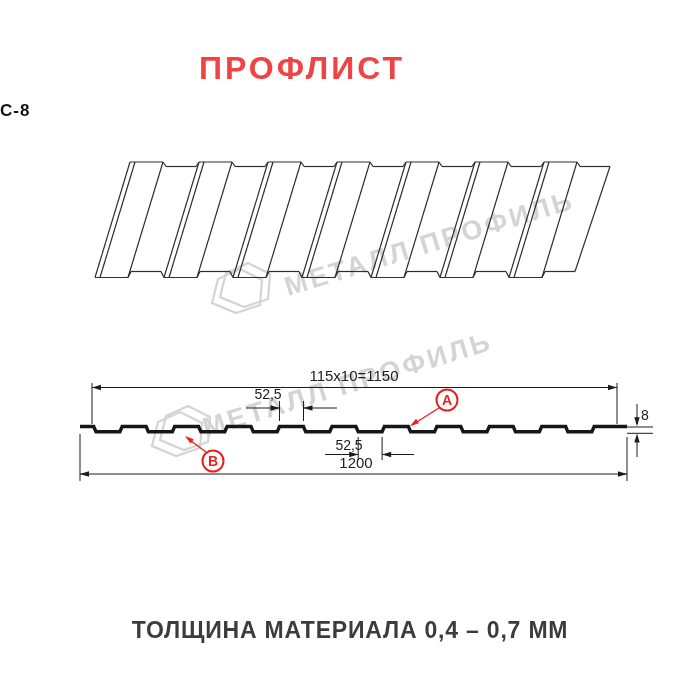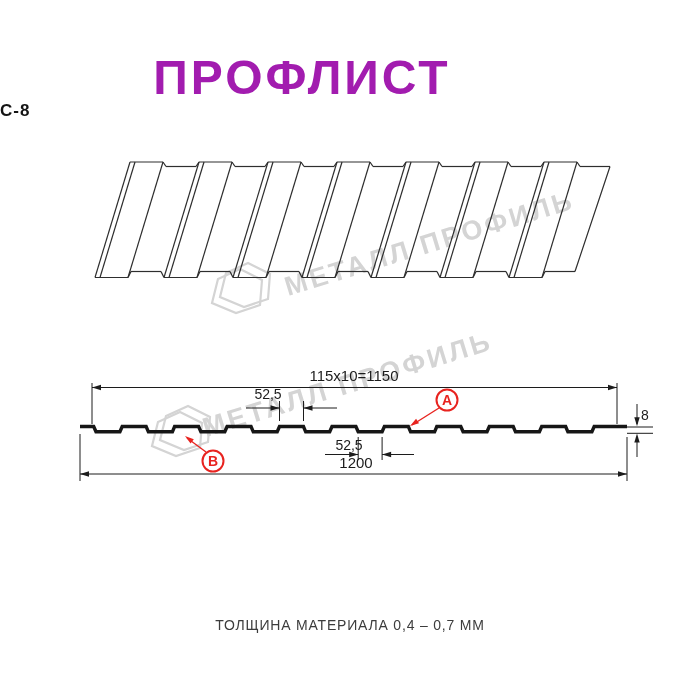"ПРОФЛИСТ" .title { color: #a21caf -> #ef4444; font-size: 48px -> 32px }
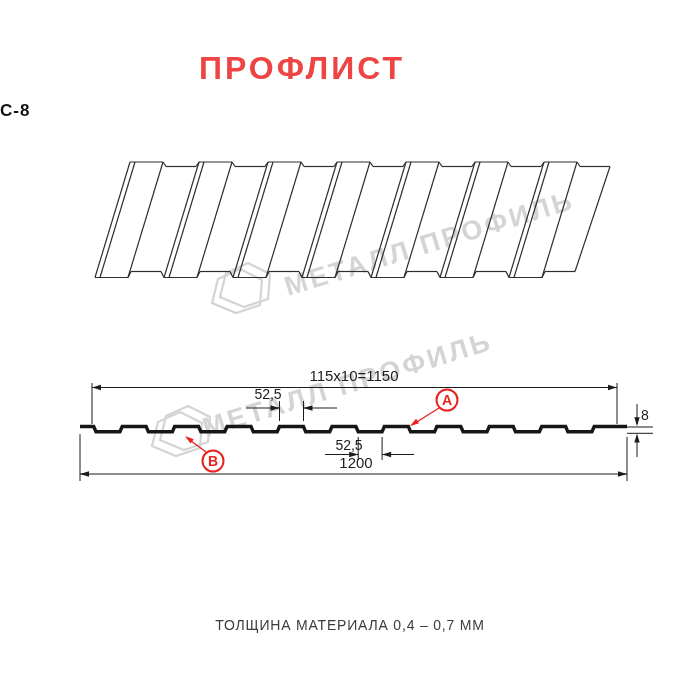"ТОЛЩИНА МАТЕРИАЛА 0,4 – 0,7" .footer { font-size: 14px -> 23px; font-weight: normal -> bold }
